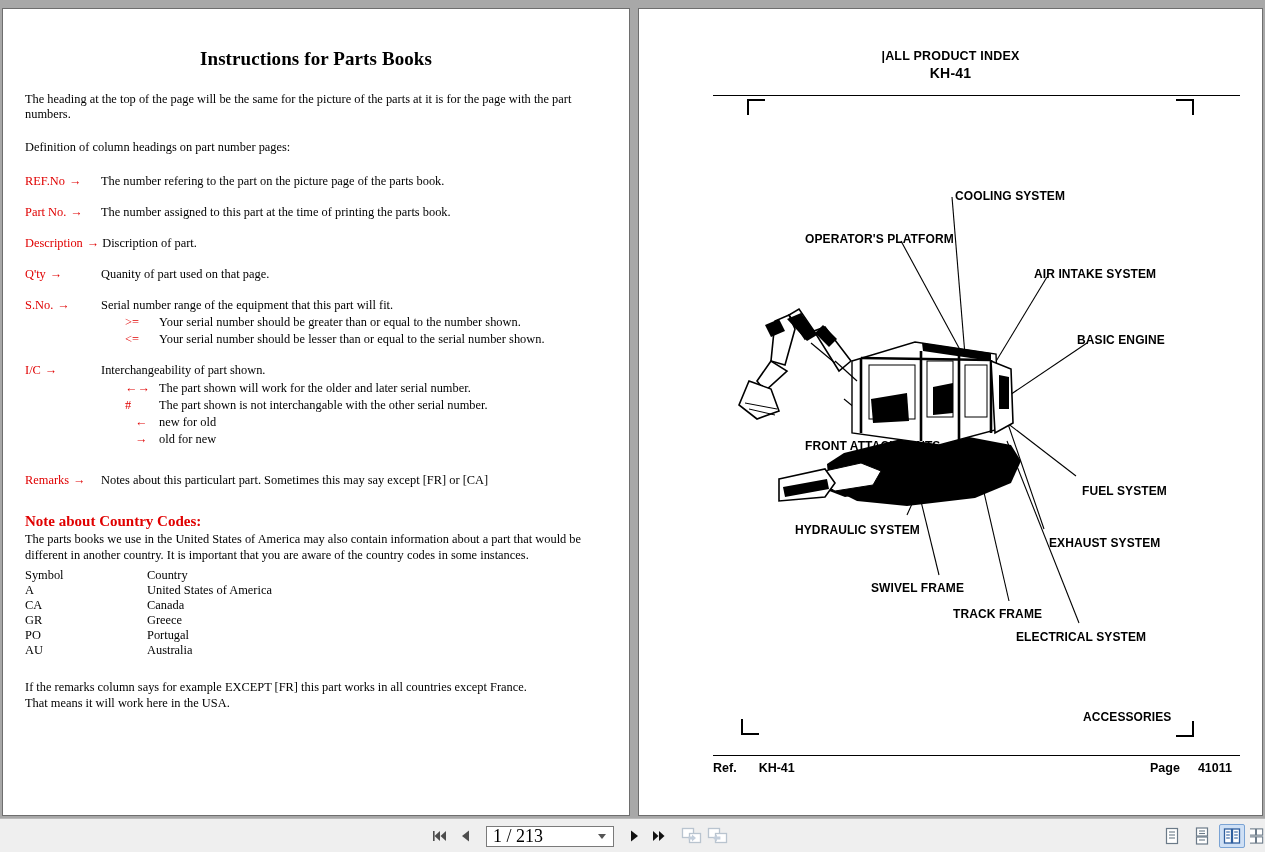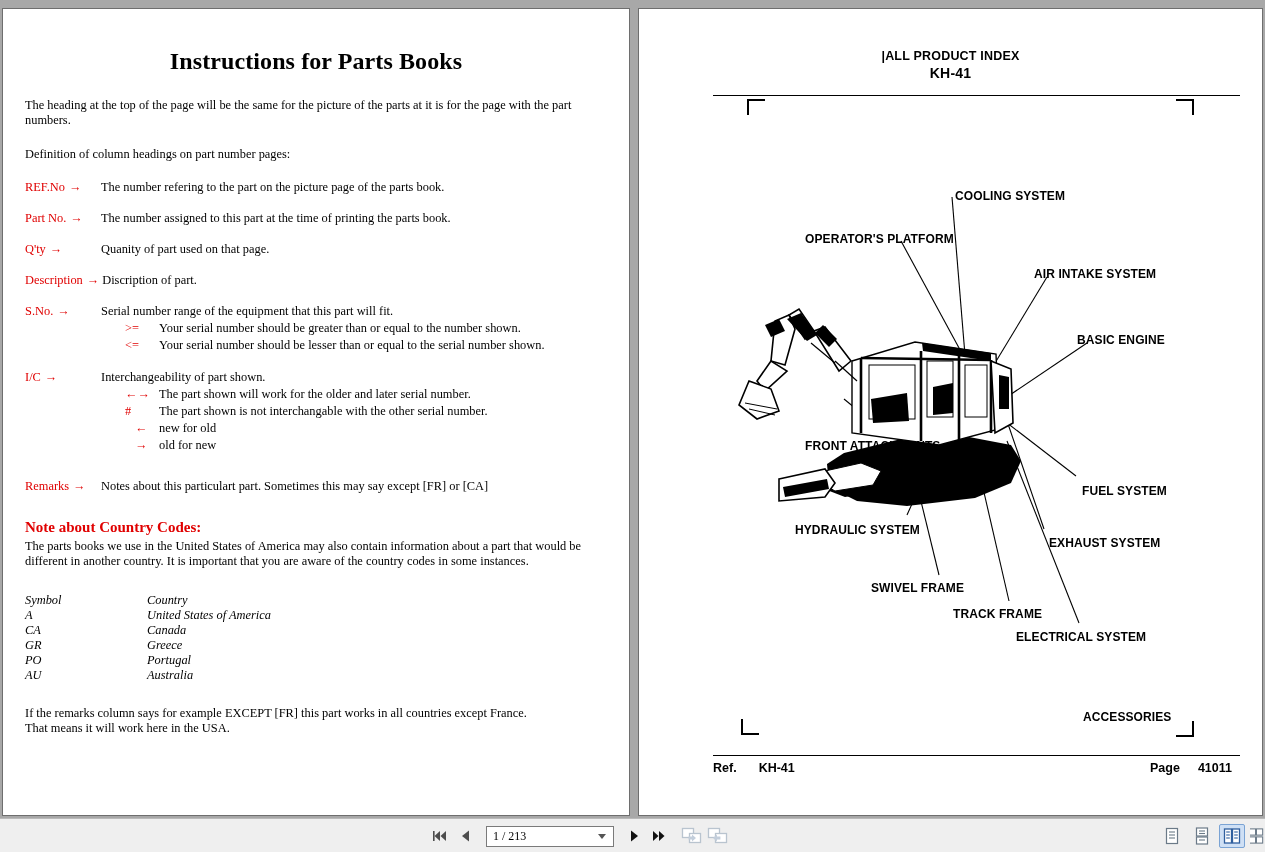"Instructions for Parts Books" .doc h1 { font-size: 24px -> 19px }
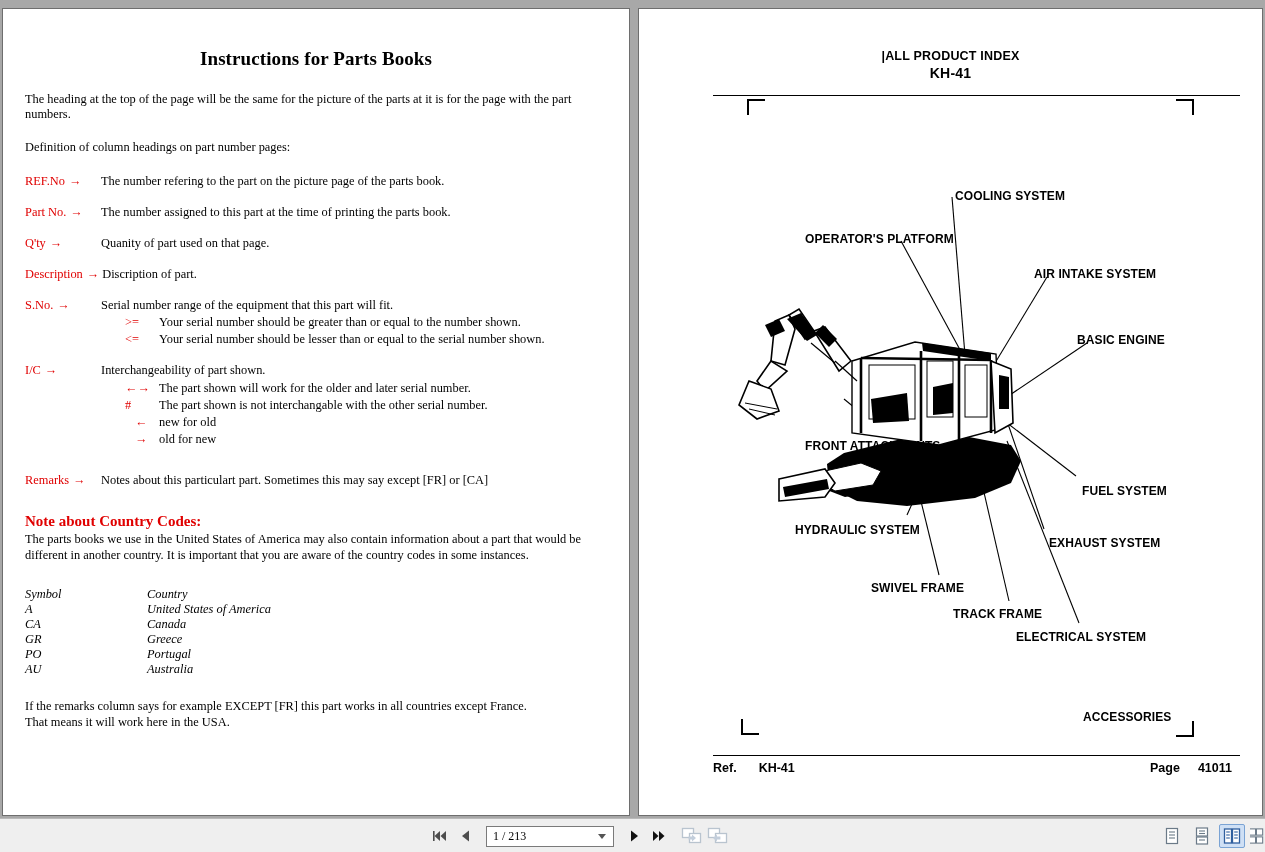"Q'ty →" div.defrow { order: before "Description →" -> after "Description →" }
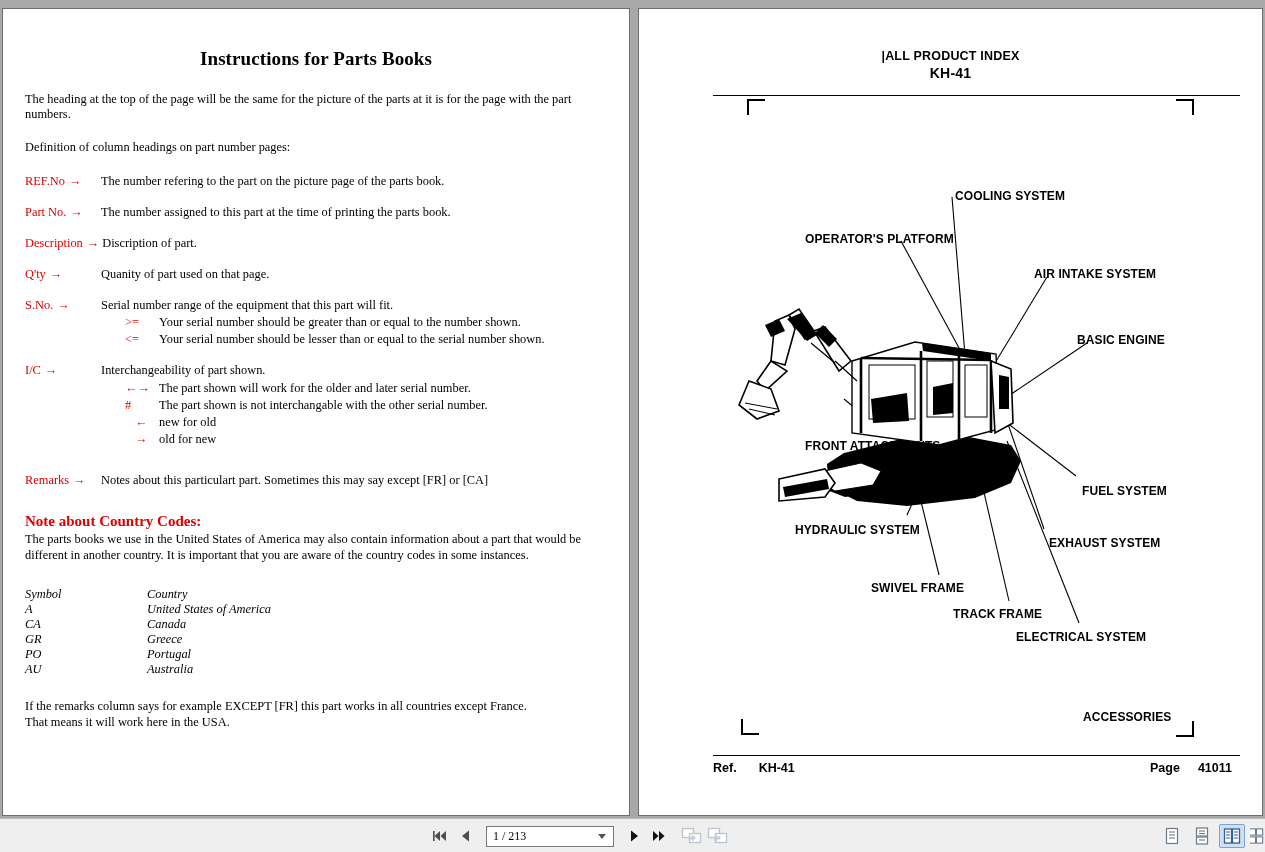"Symbol" .country { font-style: italic -> none; margin-top: 24px -> 5px }
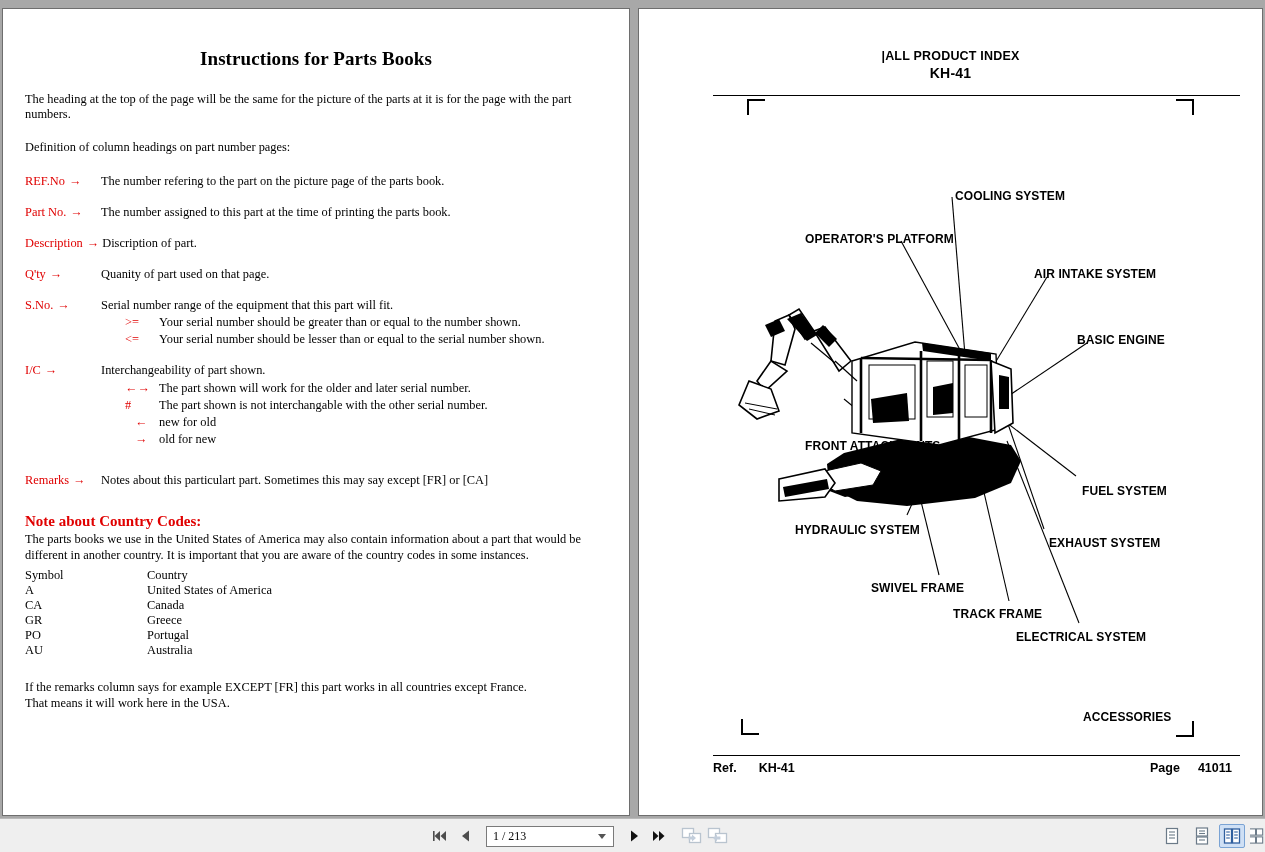"1 / 213" .pagebox .val { font-size: 12px -> 18px }
